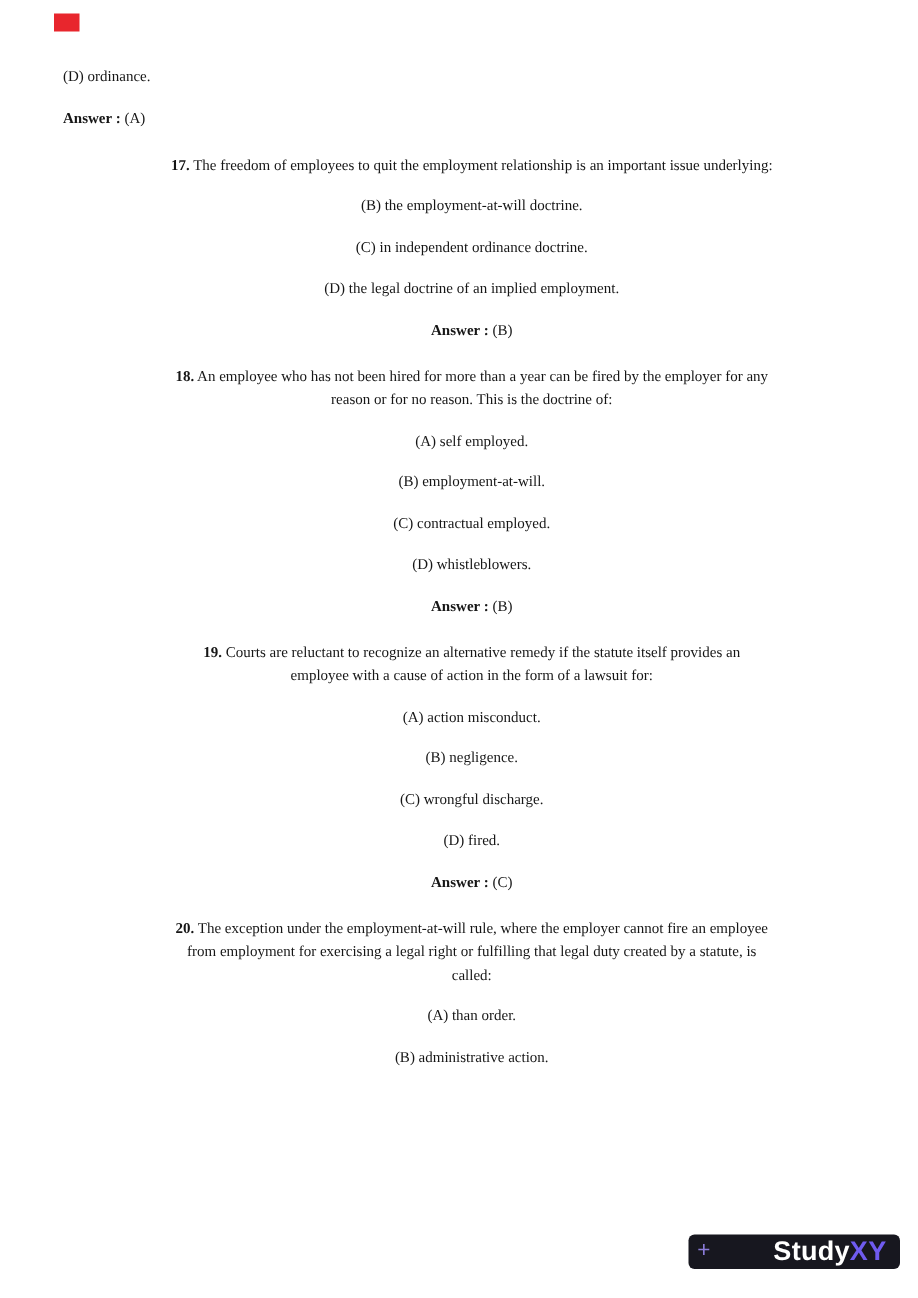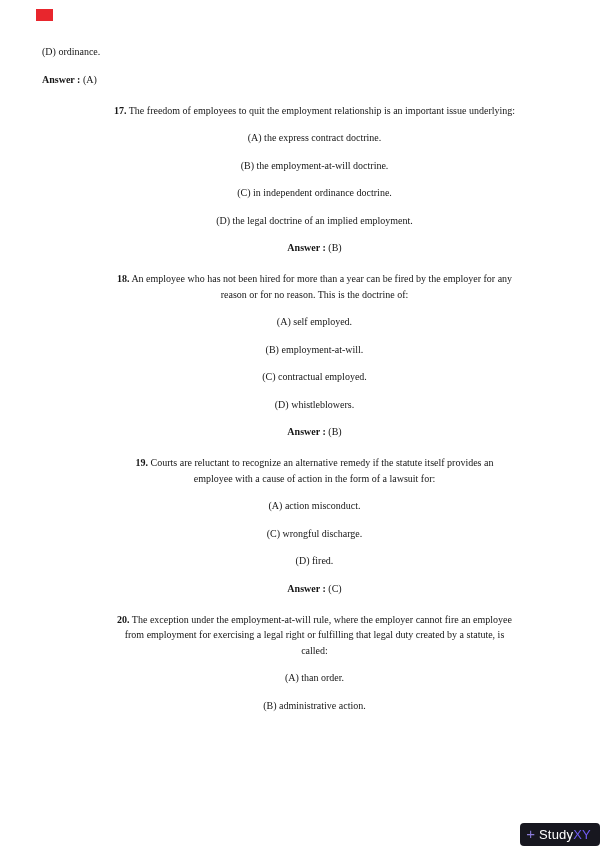"(A) the express contract doctrine." p { html: <p><span>(A) the express contract doctrine.</span></p> -> none }
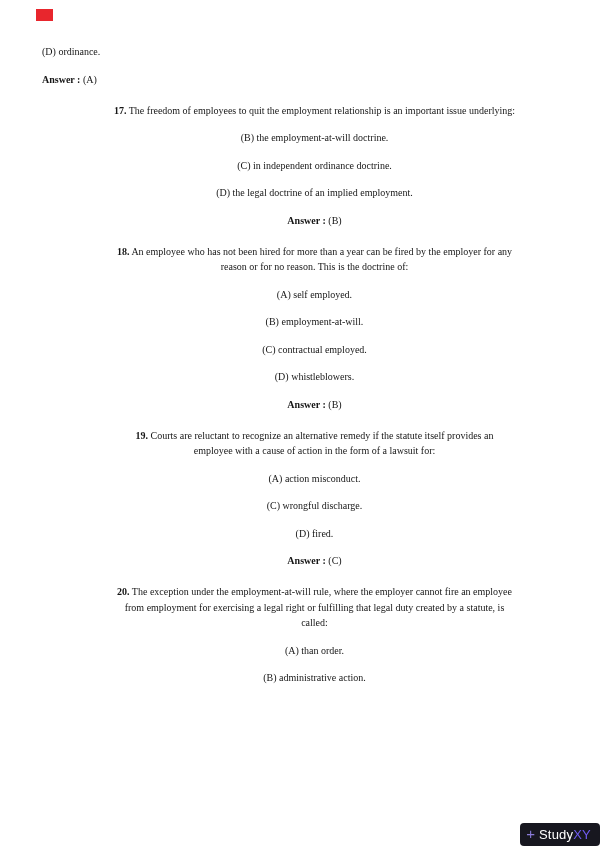"(B) negligence." p { html: none -> <p><span>(B) negligence.</span></p> }
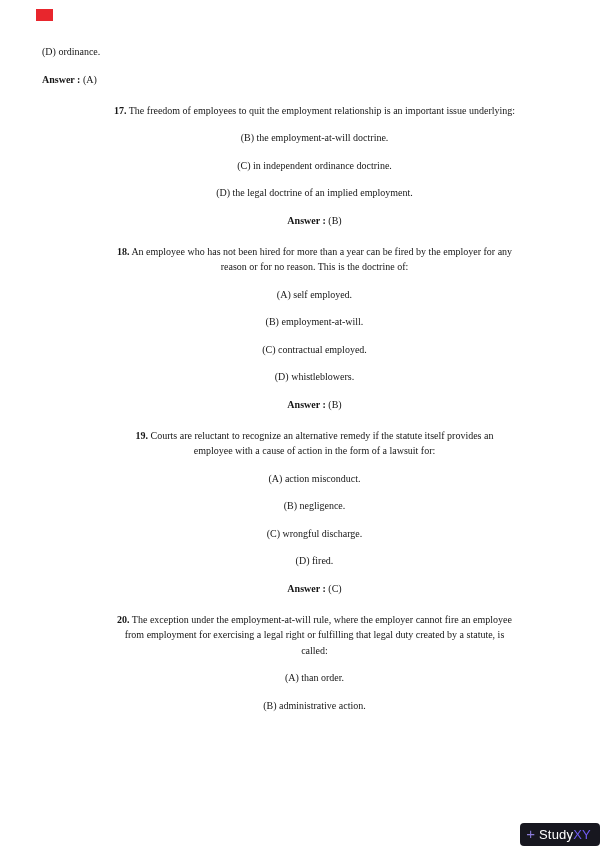"StudyXY" .footer-badge .brand { font-size: 13px -> 18px; font-weight: normal -> bold; margin-left: none -> 38px }
